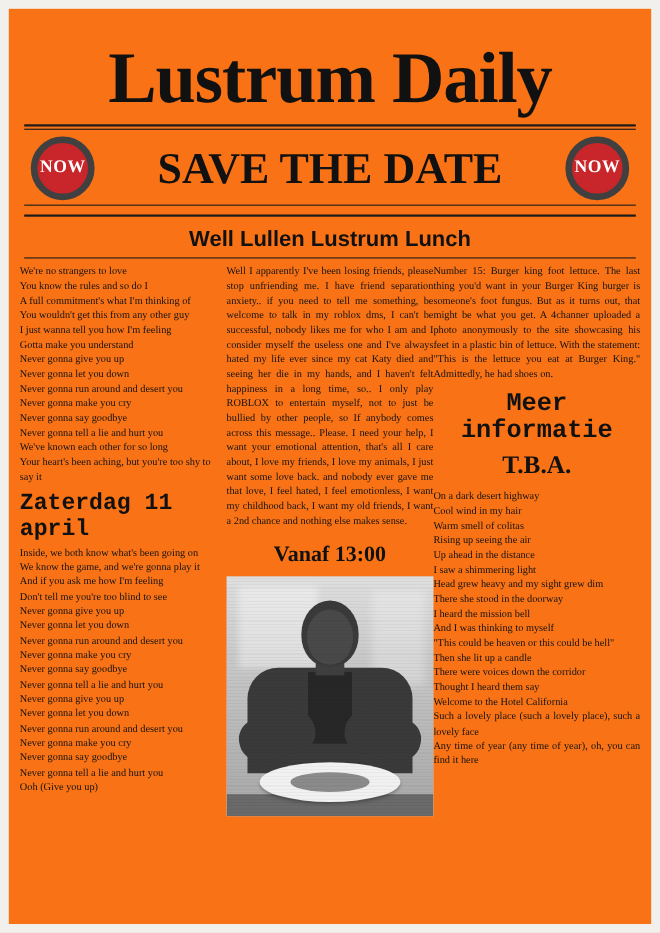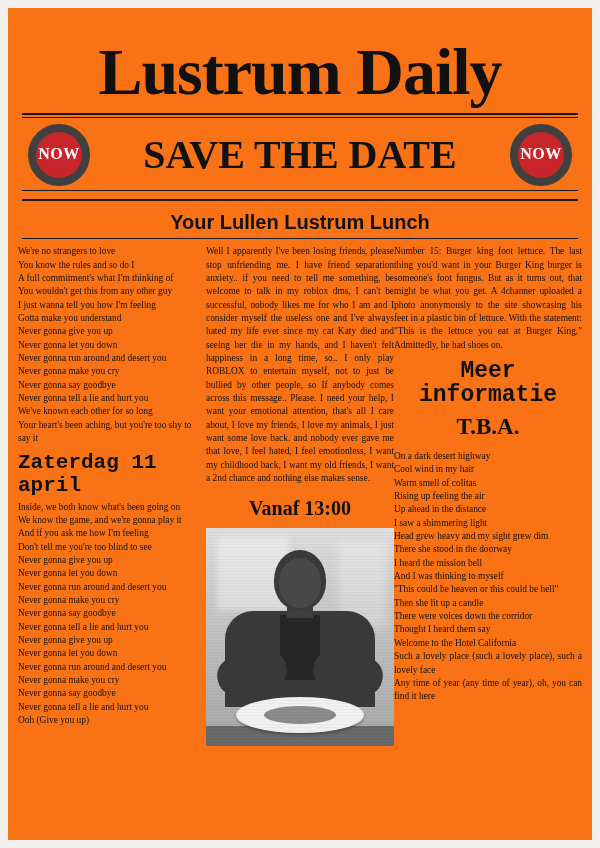"NOW" .stamp { border: 8px solid #404040 -> 6px solid #404040 }
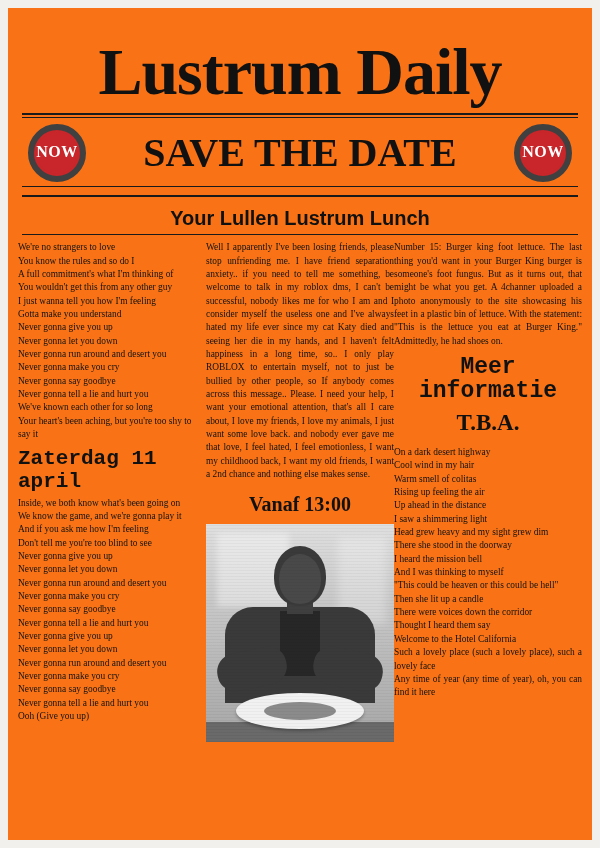"Your Lullen Lustrum Lunch" div.subhead { text: Your -> Well }
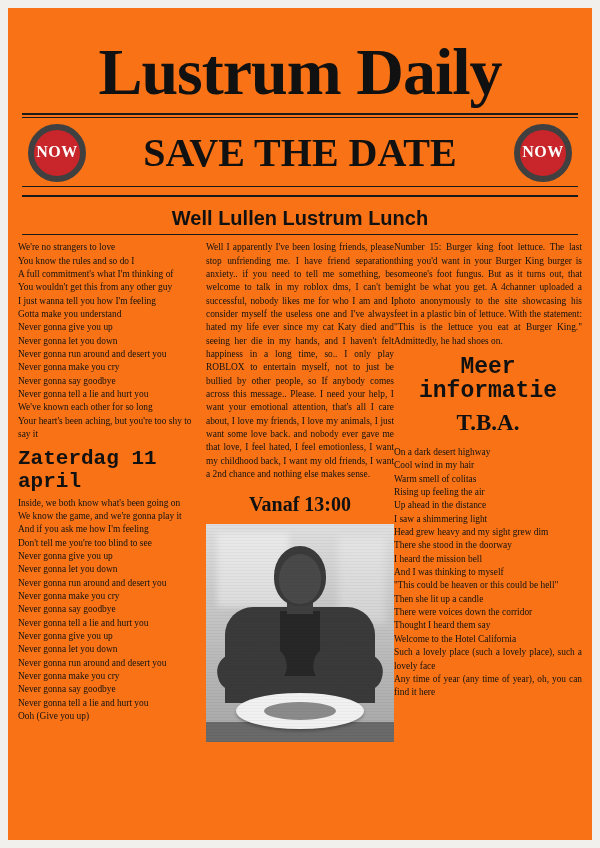"Rising up feeling the air" span.lyric-line { text: feeling -> seeing }
